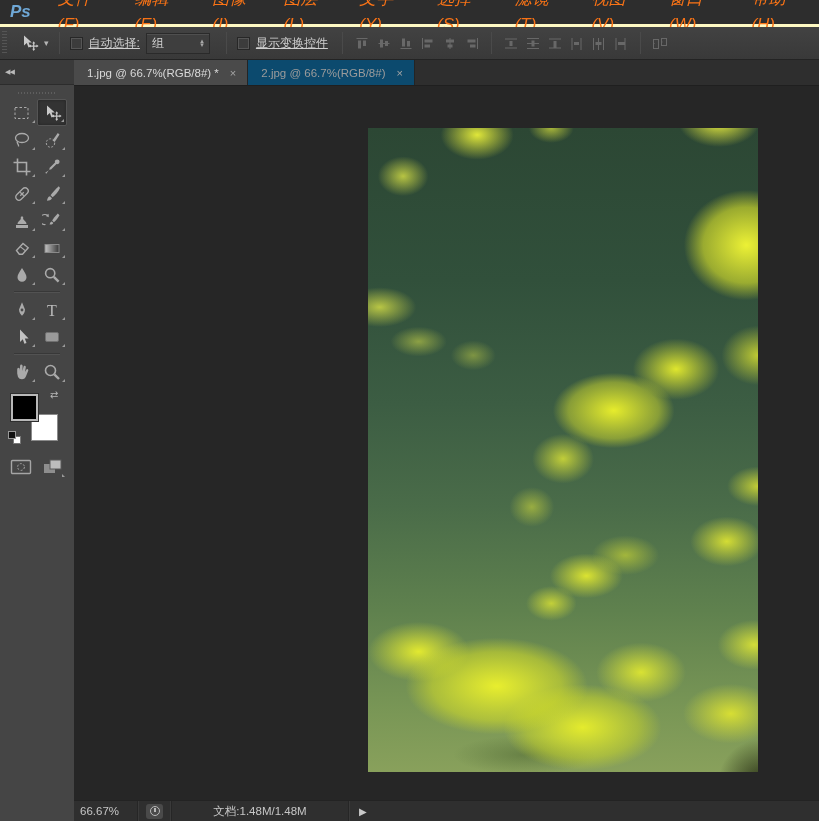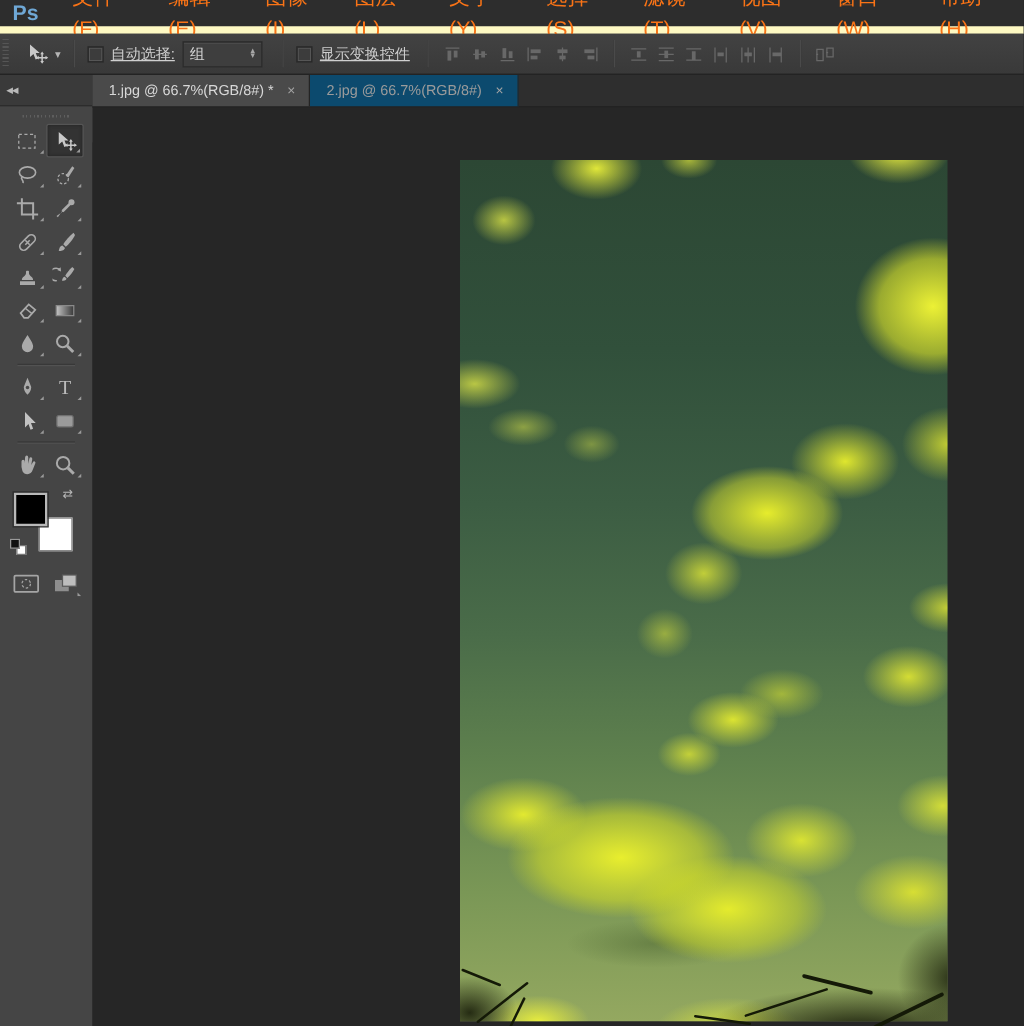"Ps" .menu-bar { border-bottom: 6px solid #fef9c3 -> 3px solid #fef9c3; font-style: none -> italic }
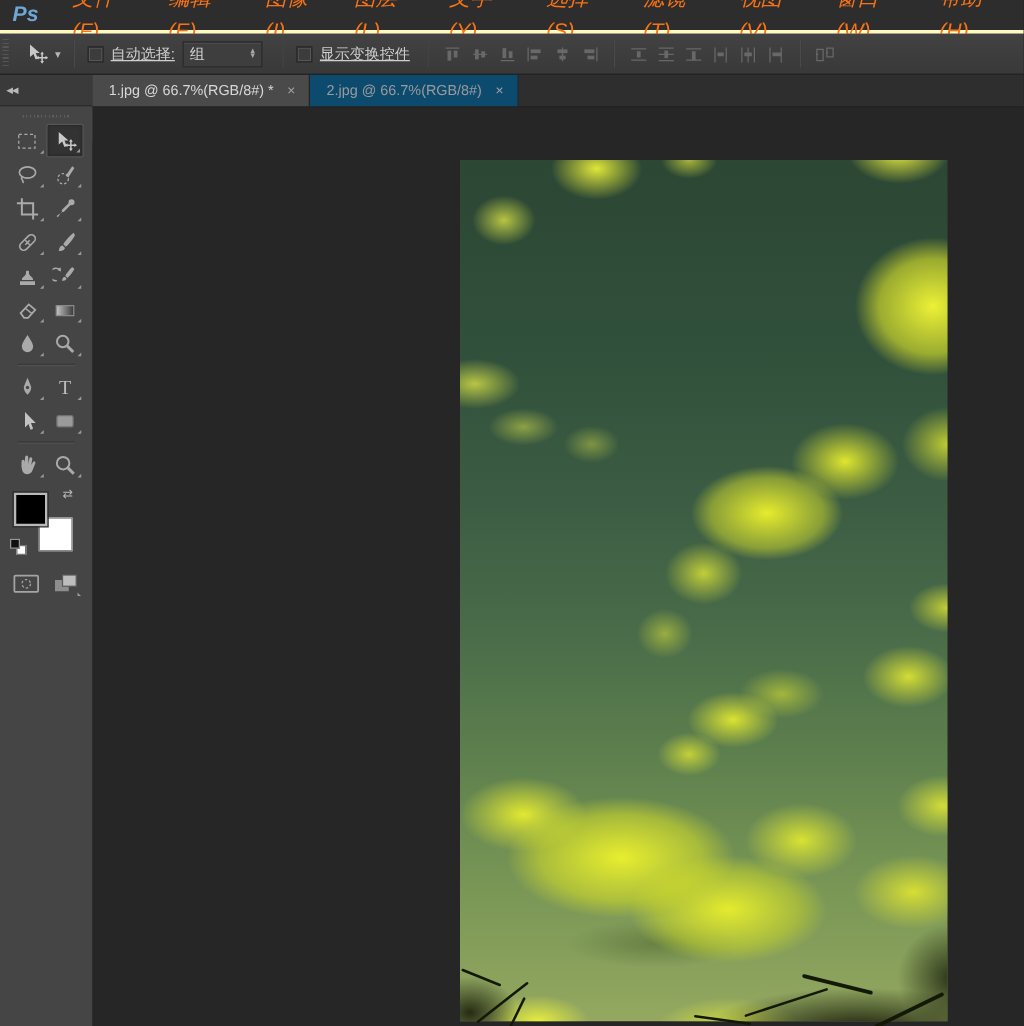"66.67%" div.status-bar { html: none -> <div> <span>66.67%</span> <span> <i></i> </span> <span>文档:1.48M/1.48M</span> <span>▶</span> </div> }
